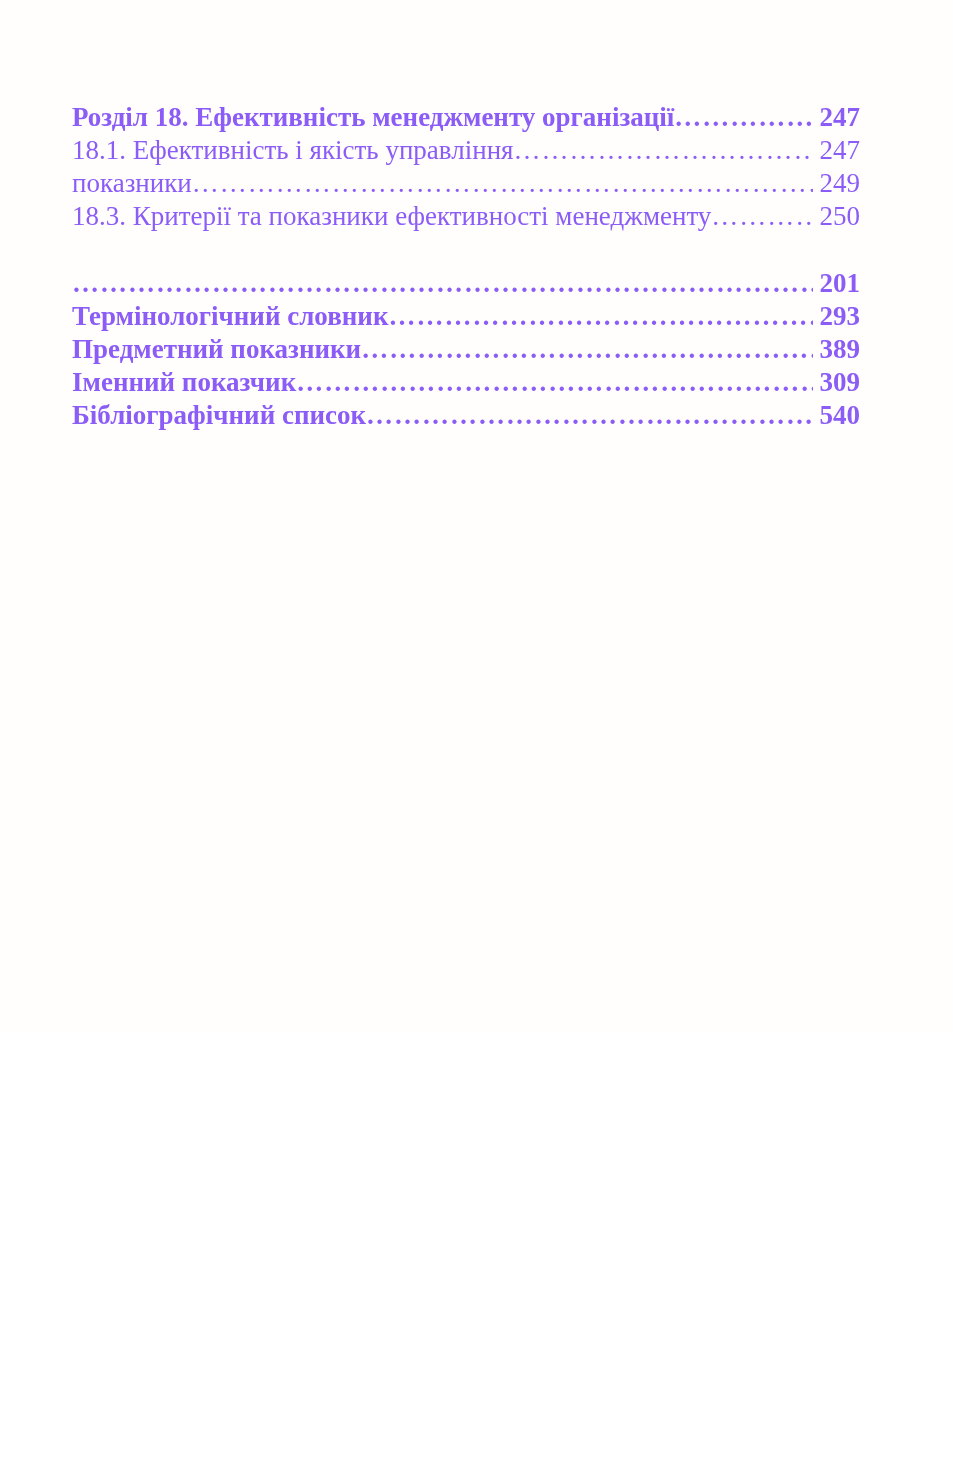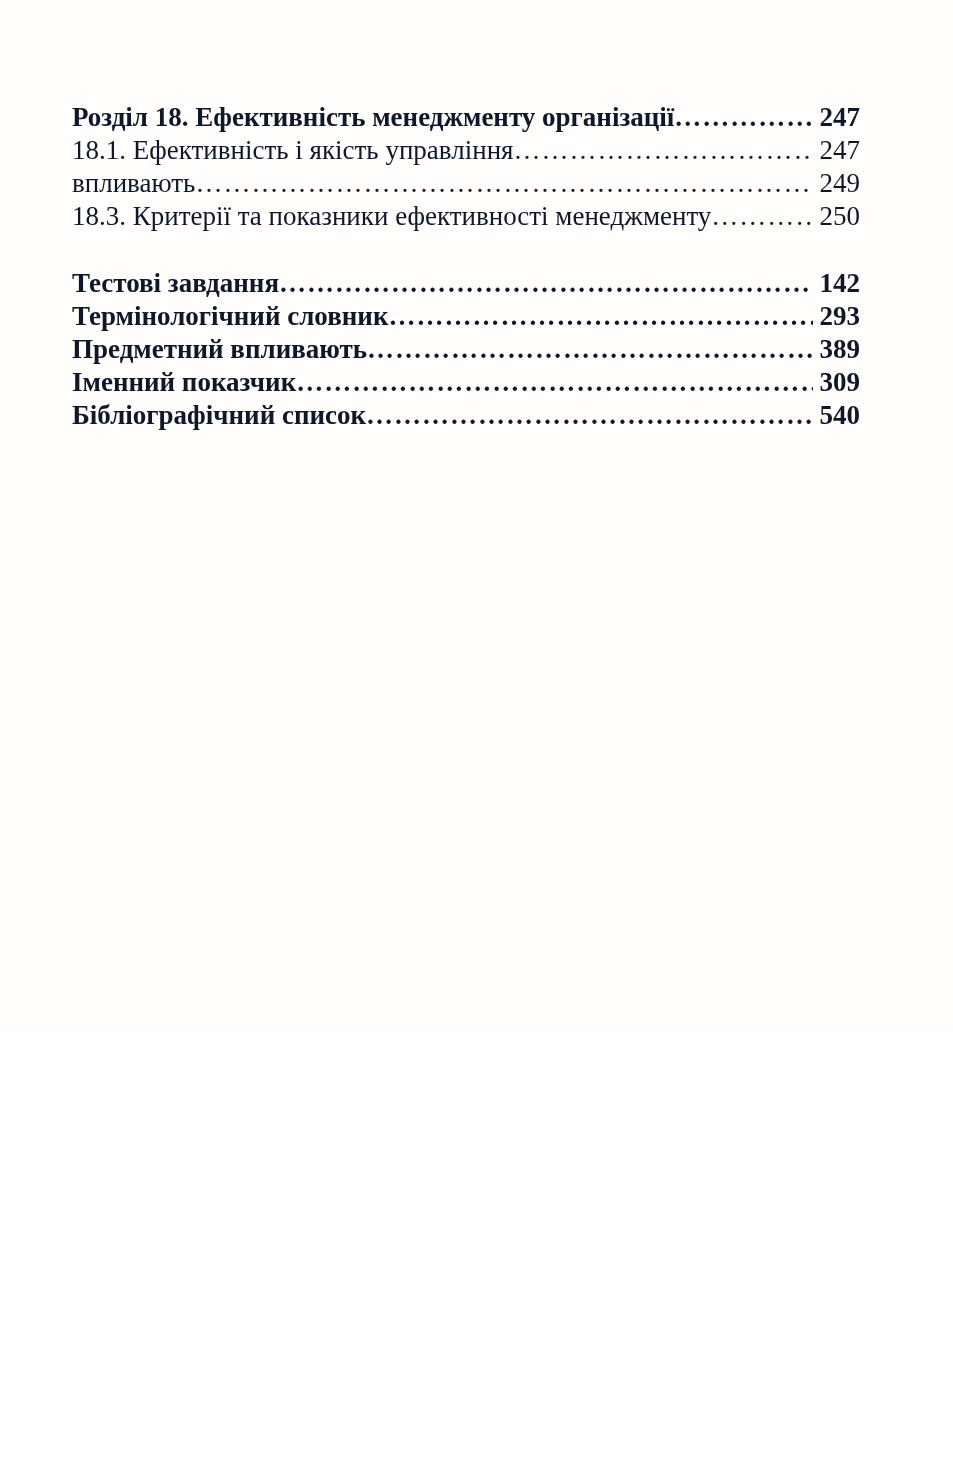"Розділ 18. Ефективність менеджменту" .sheet { color: #0f172a -> #8b5cf6 }
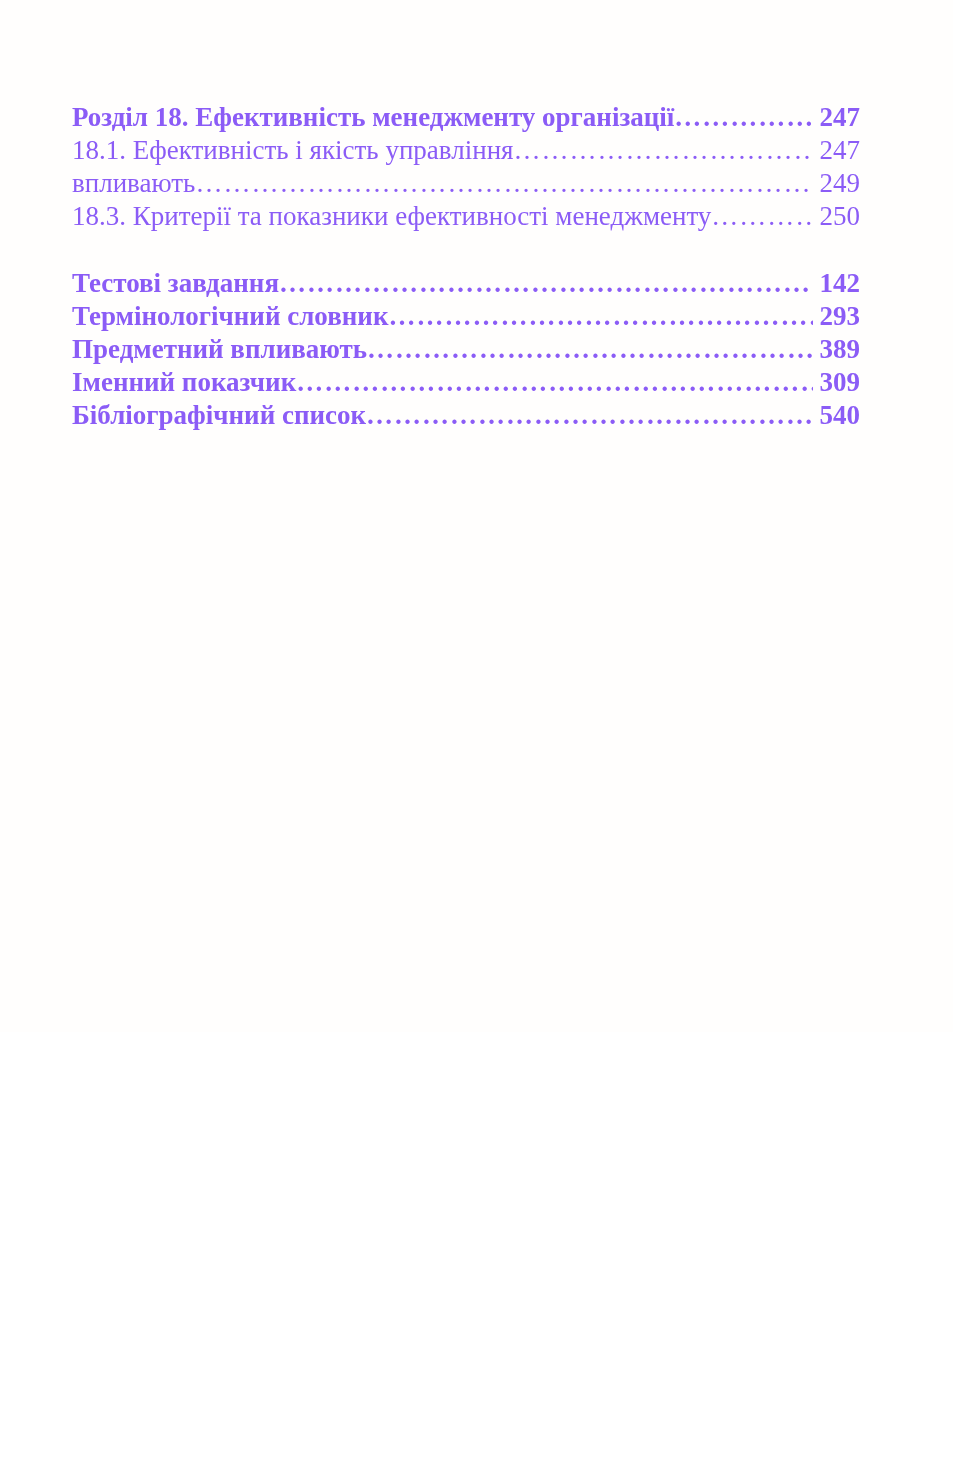"впливають" span.label { text: впливають -> показники }
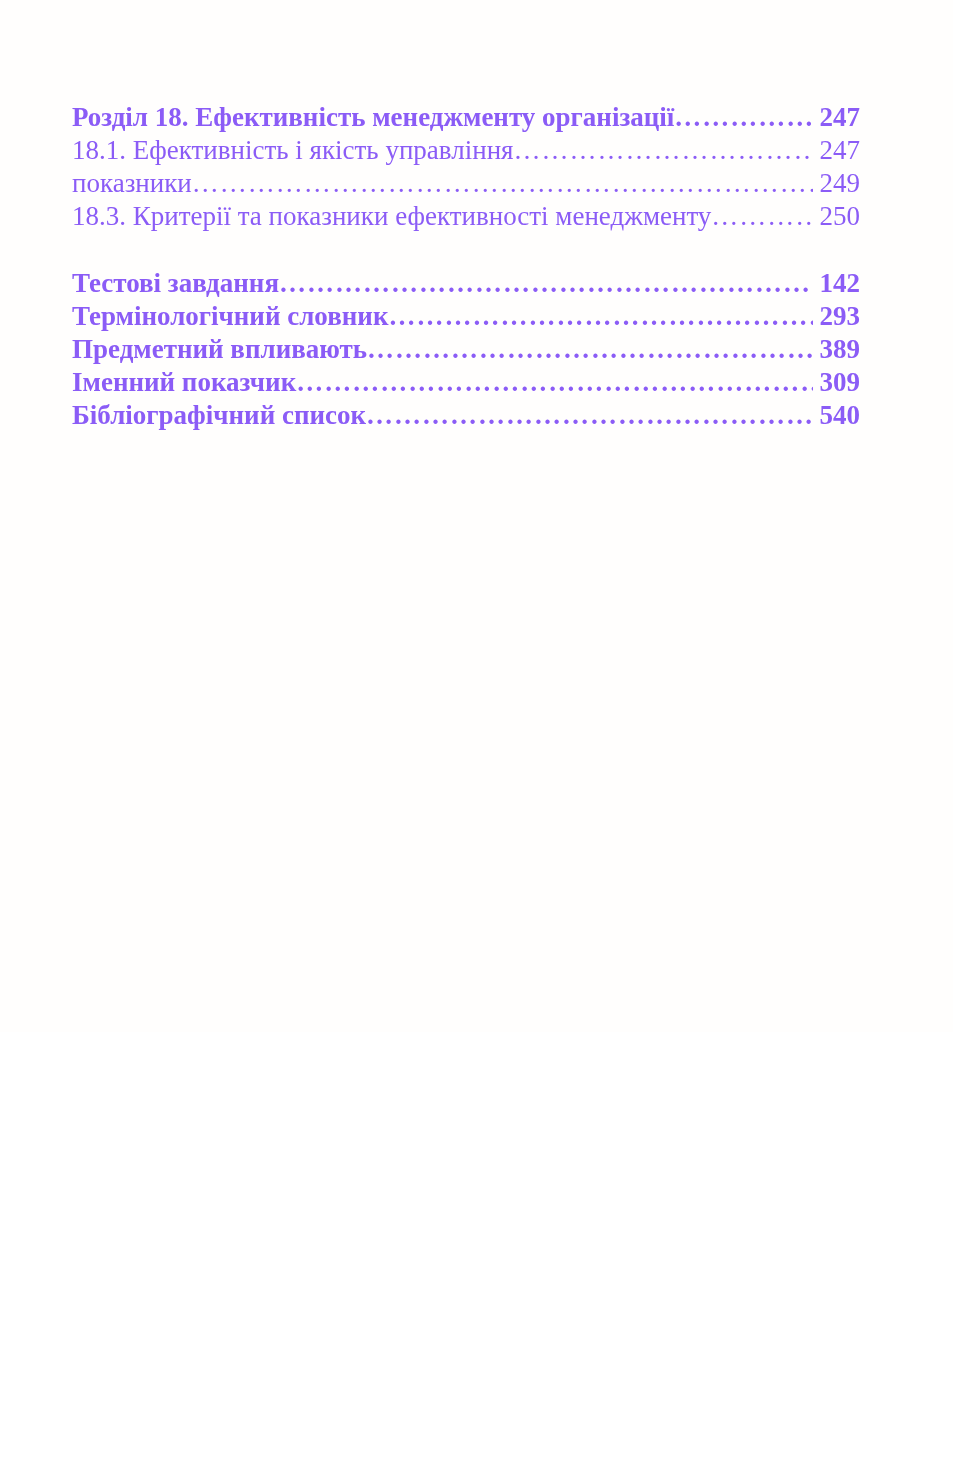"Тестові завдання" span.label { html: <span>Тестові завдання</span> -> none }
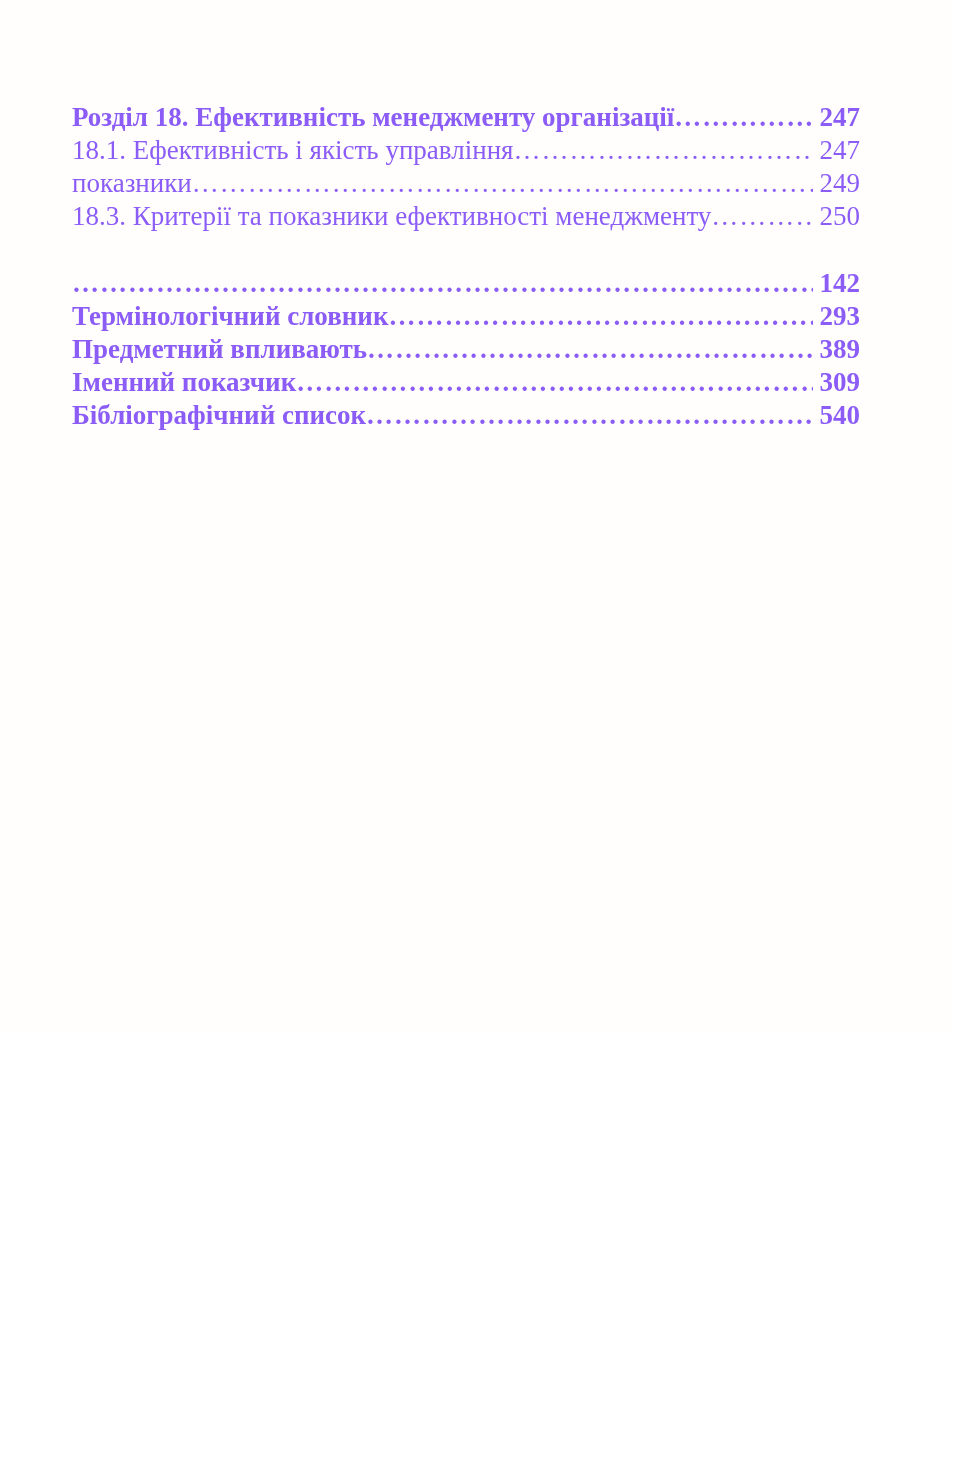"142" span.pagenum { text: 142 -> 201 }
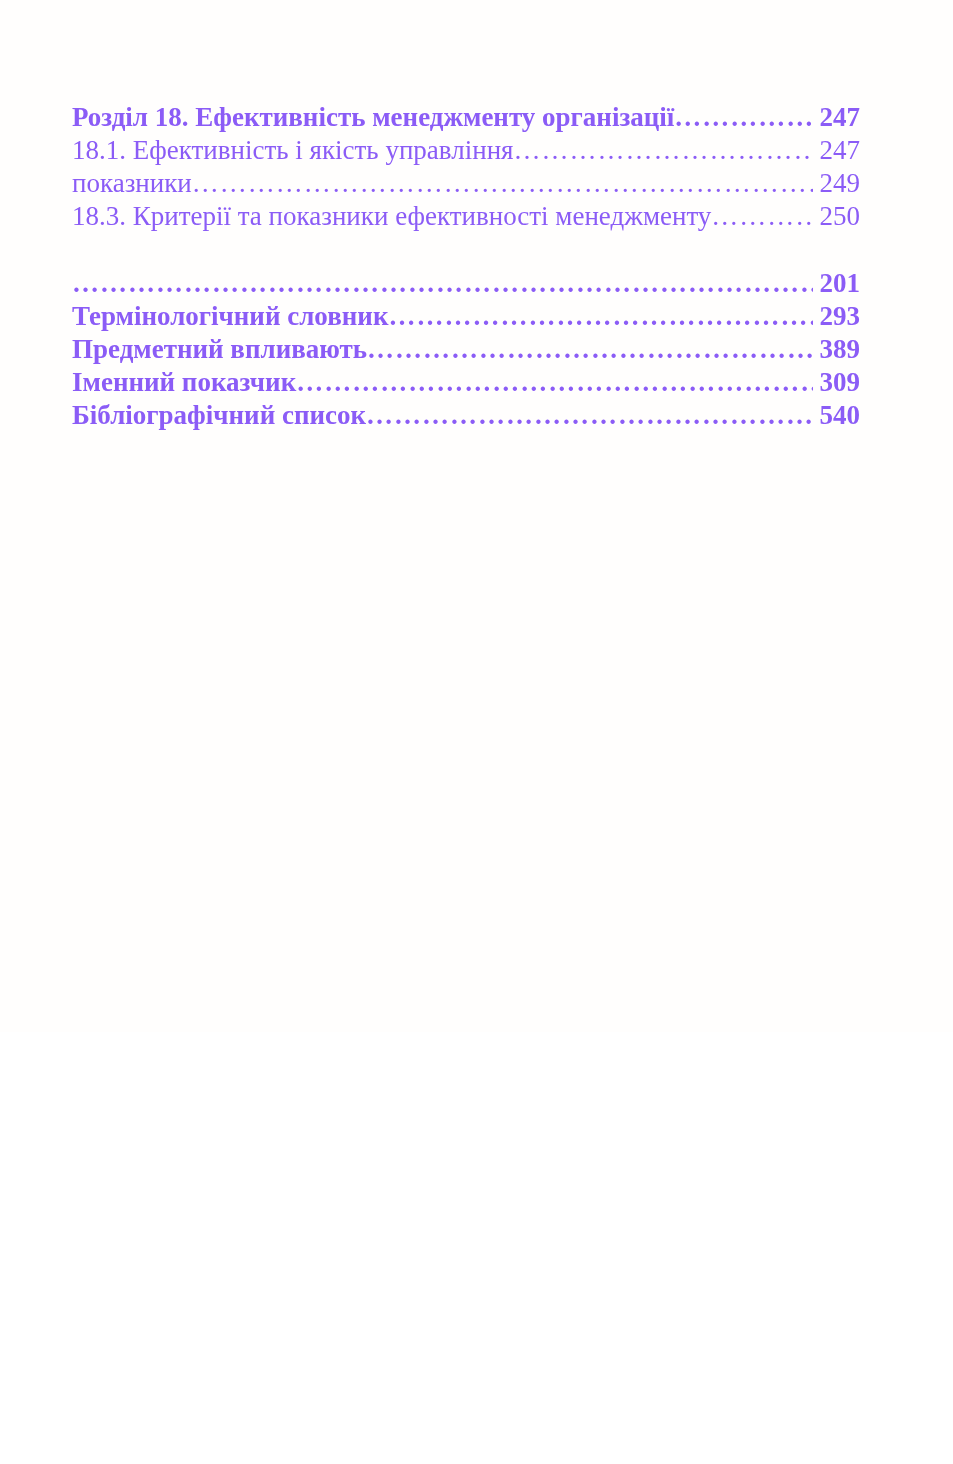"Предметний впливають" span.label { text: впливають -> показники }
